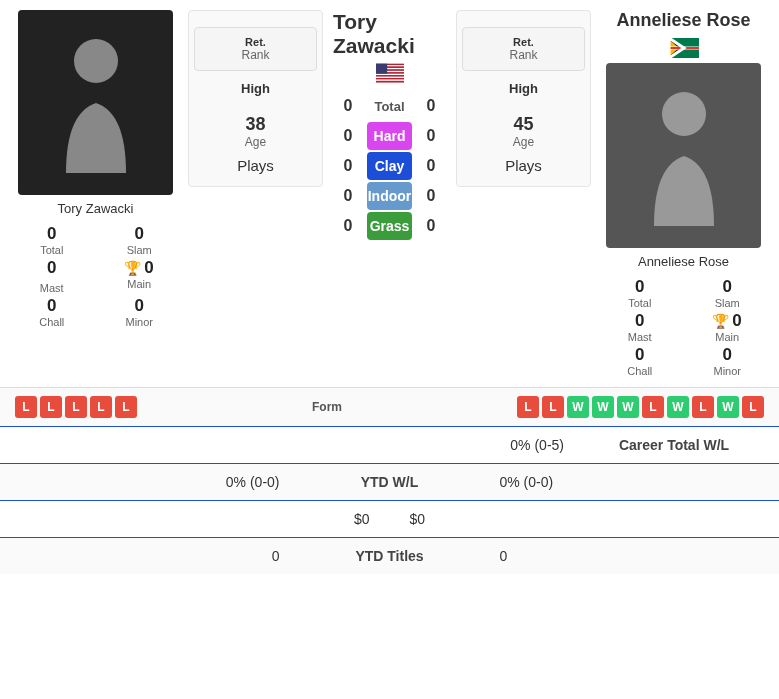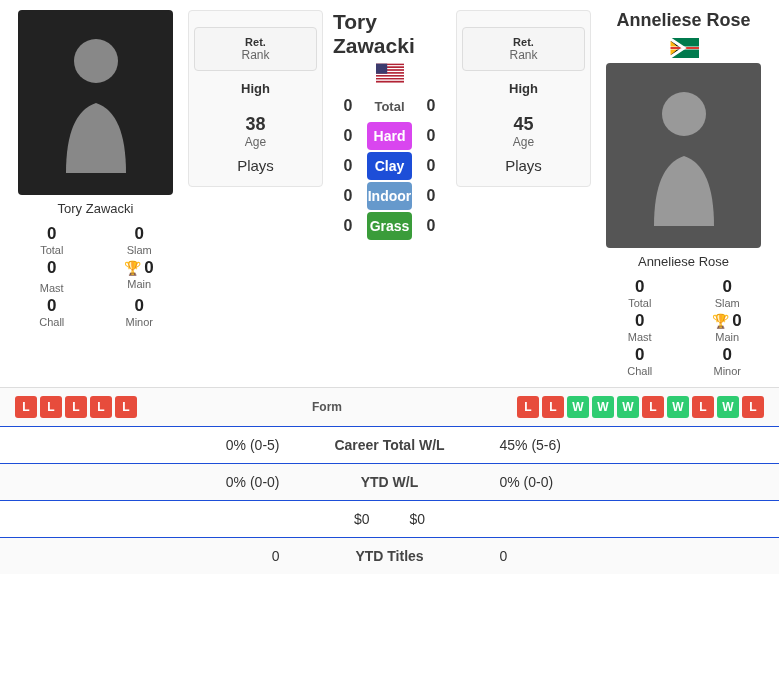"45% (5-6)" span.stats-right-val { html: <span>45% (5-6)</span> -> none }
